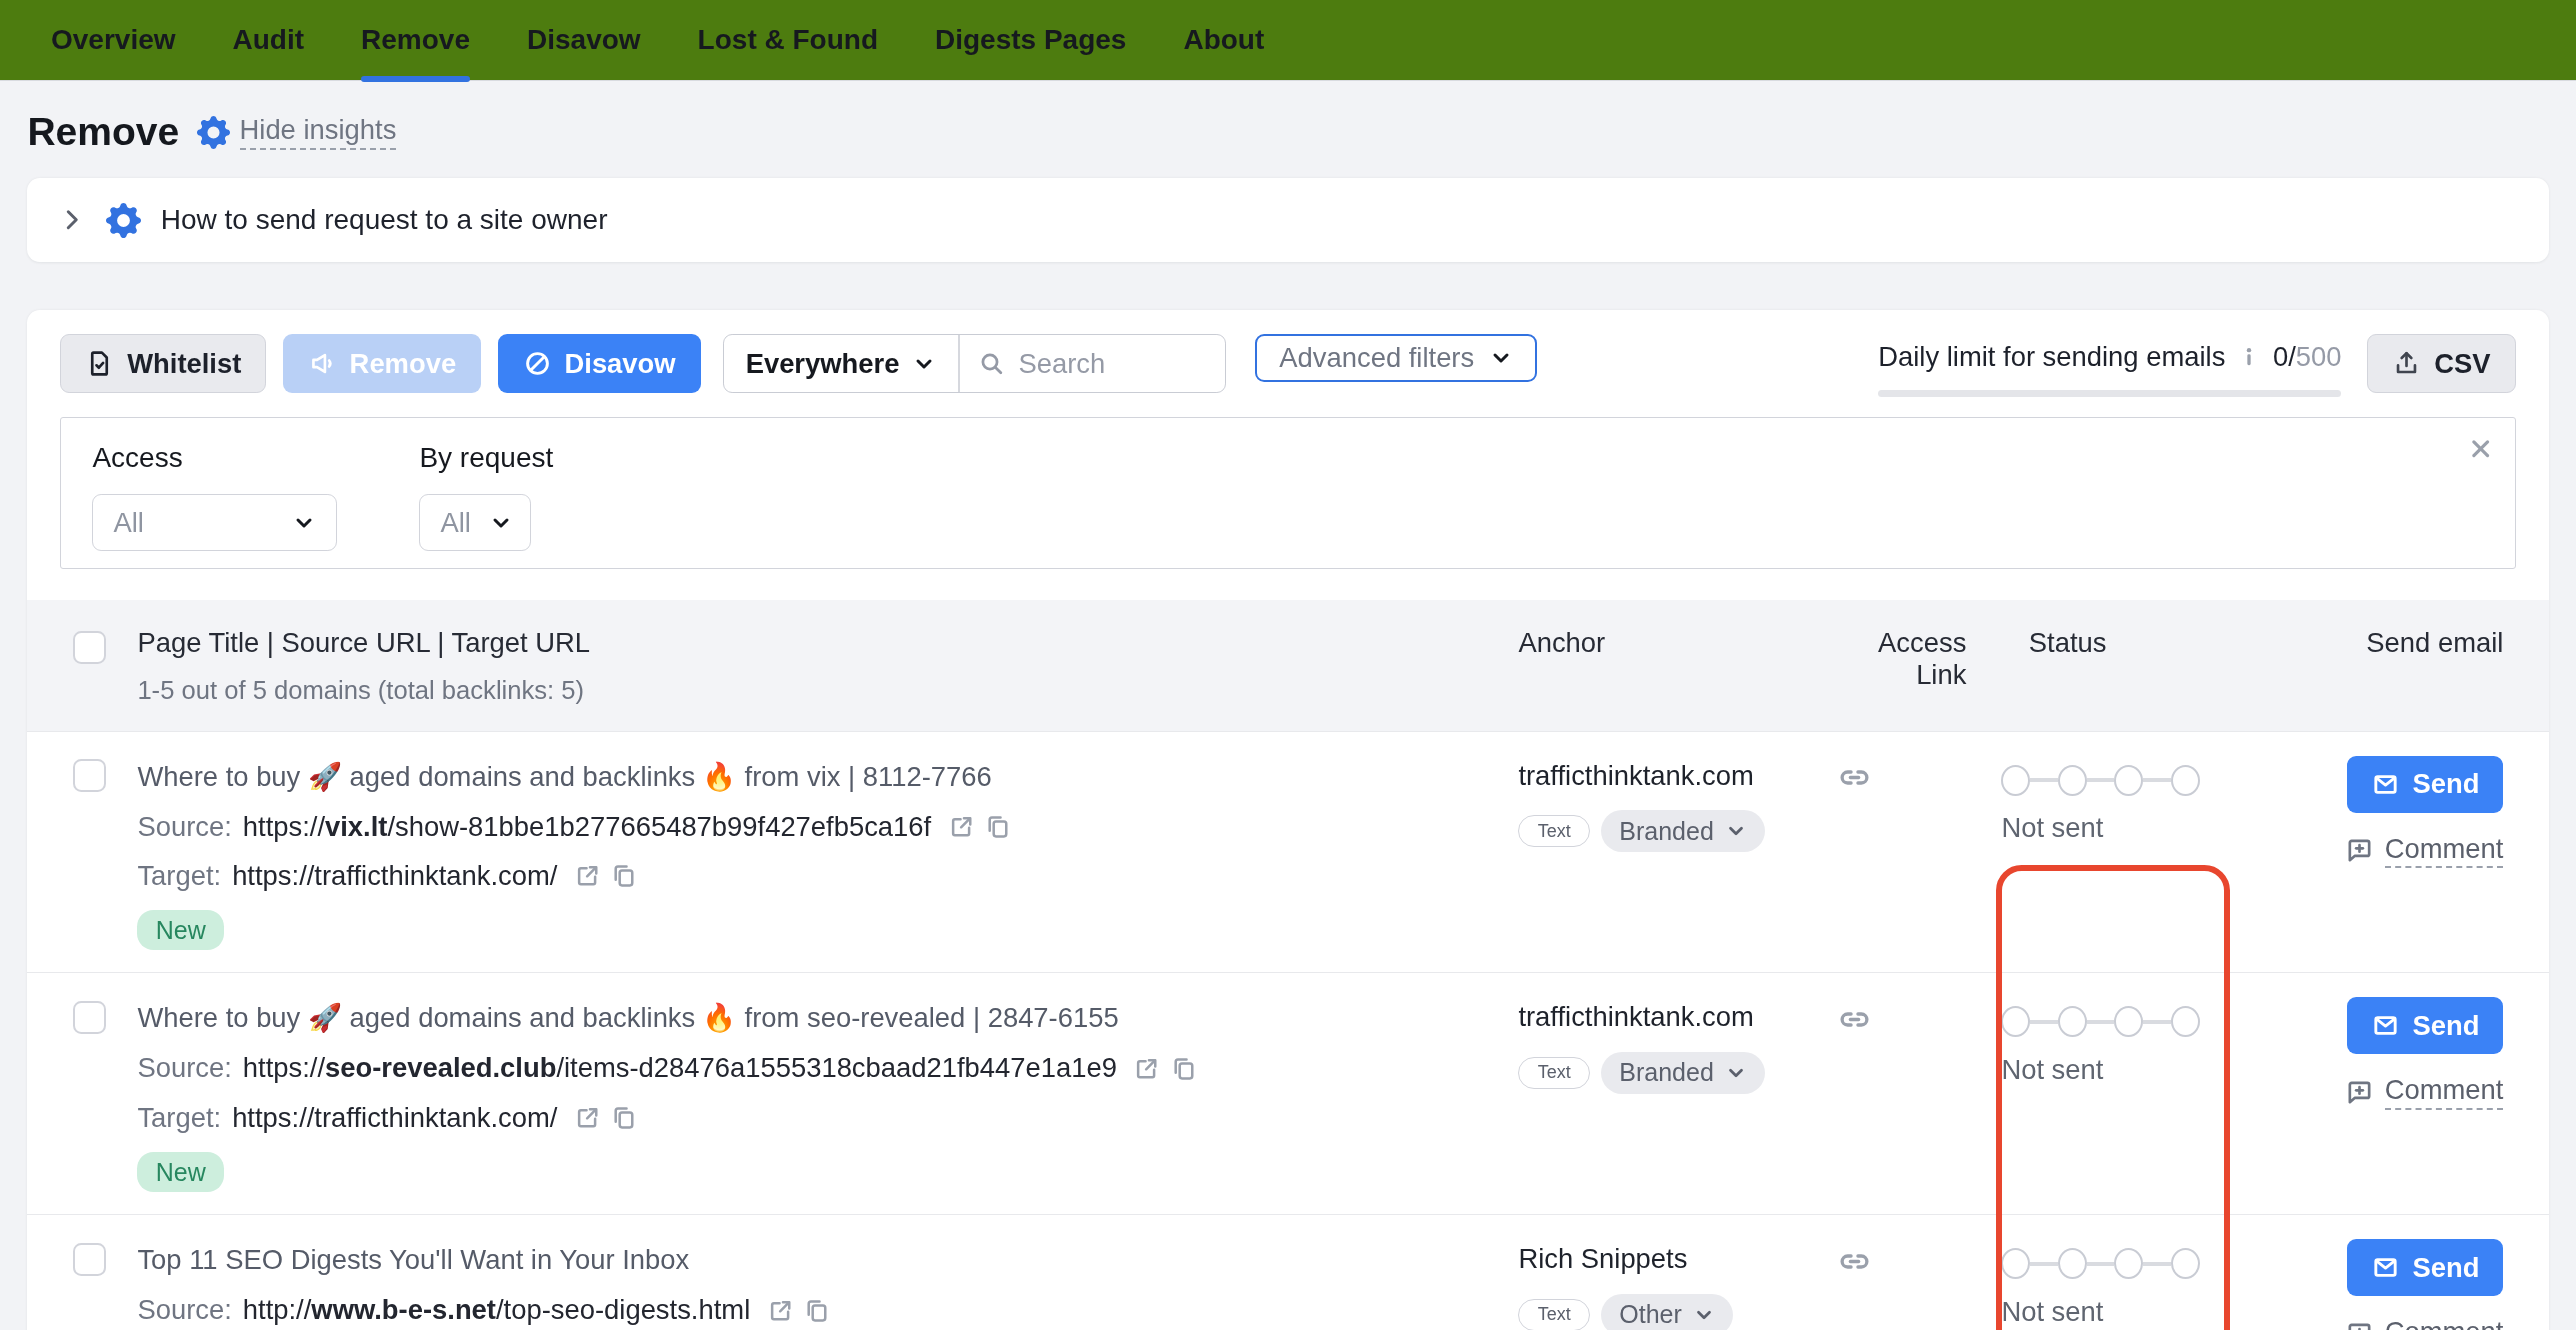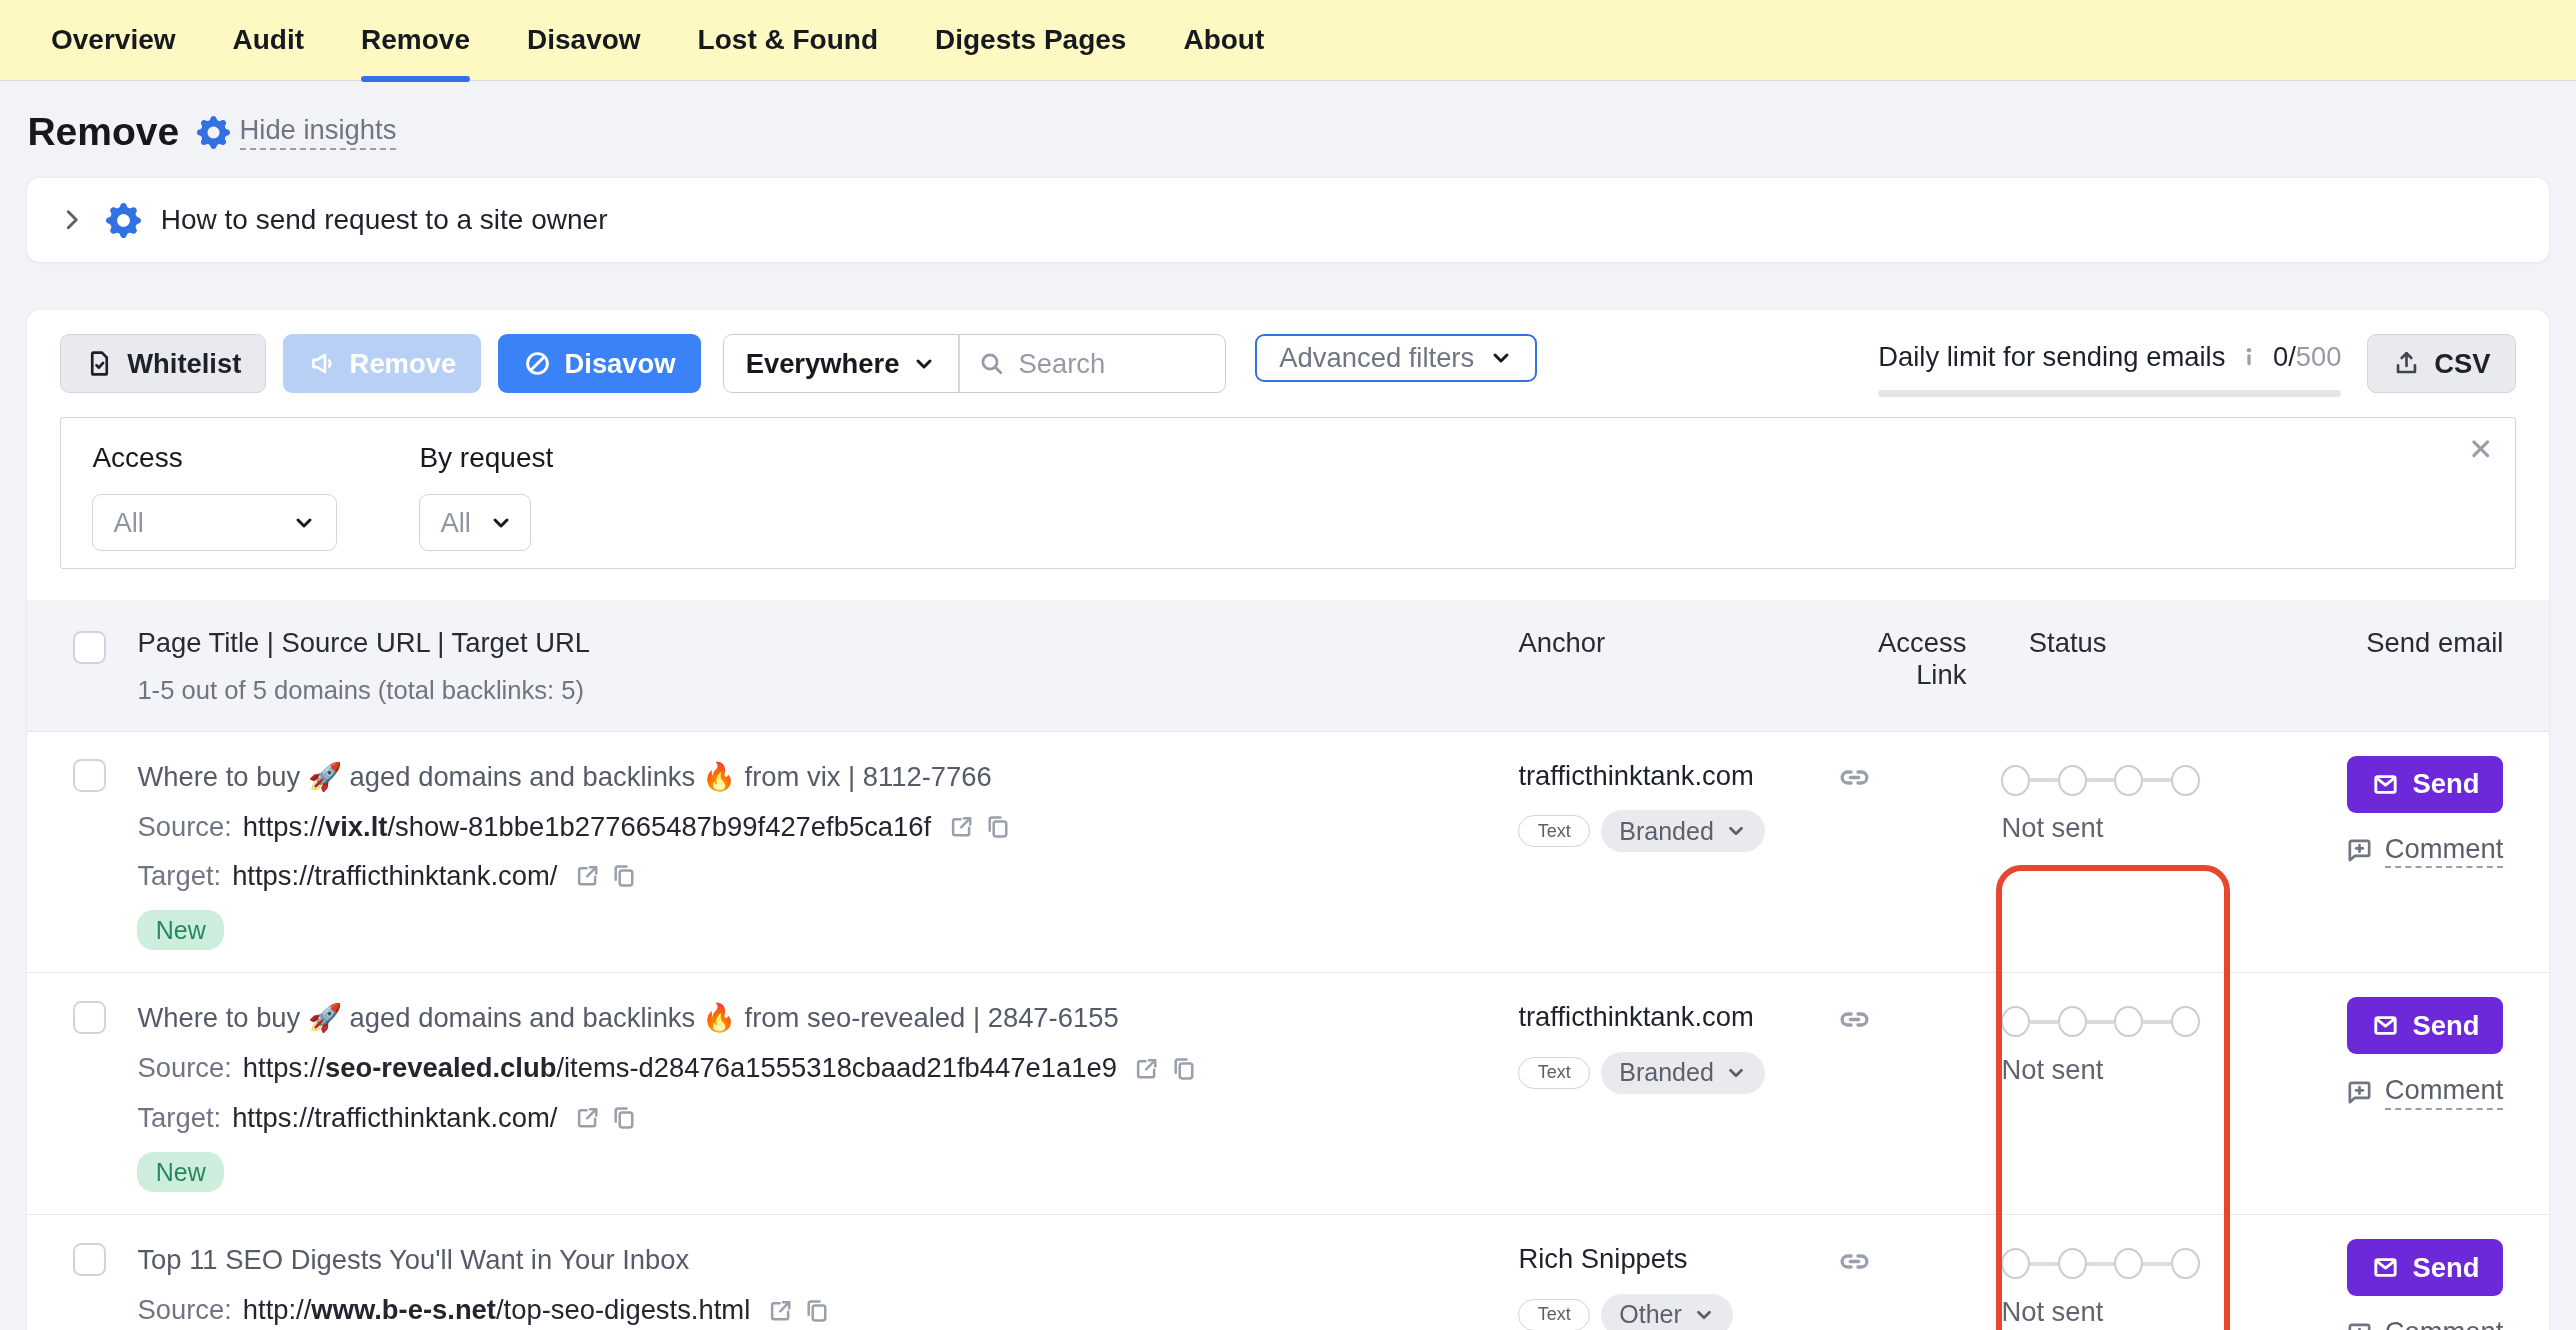"Overview" .nav { background: #fef9c3 -> #4d7c0f }
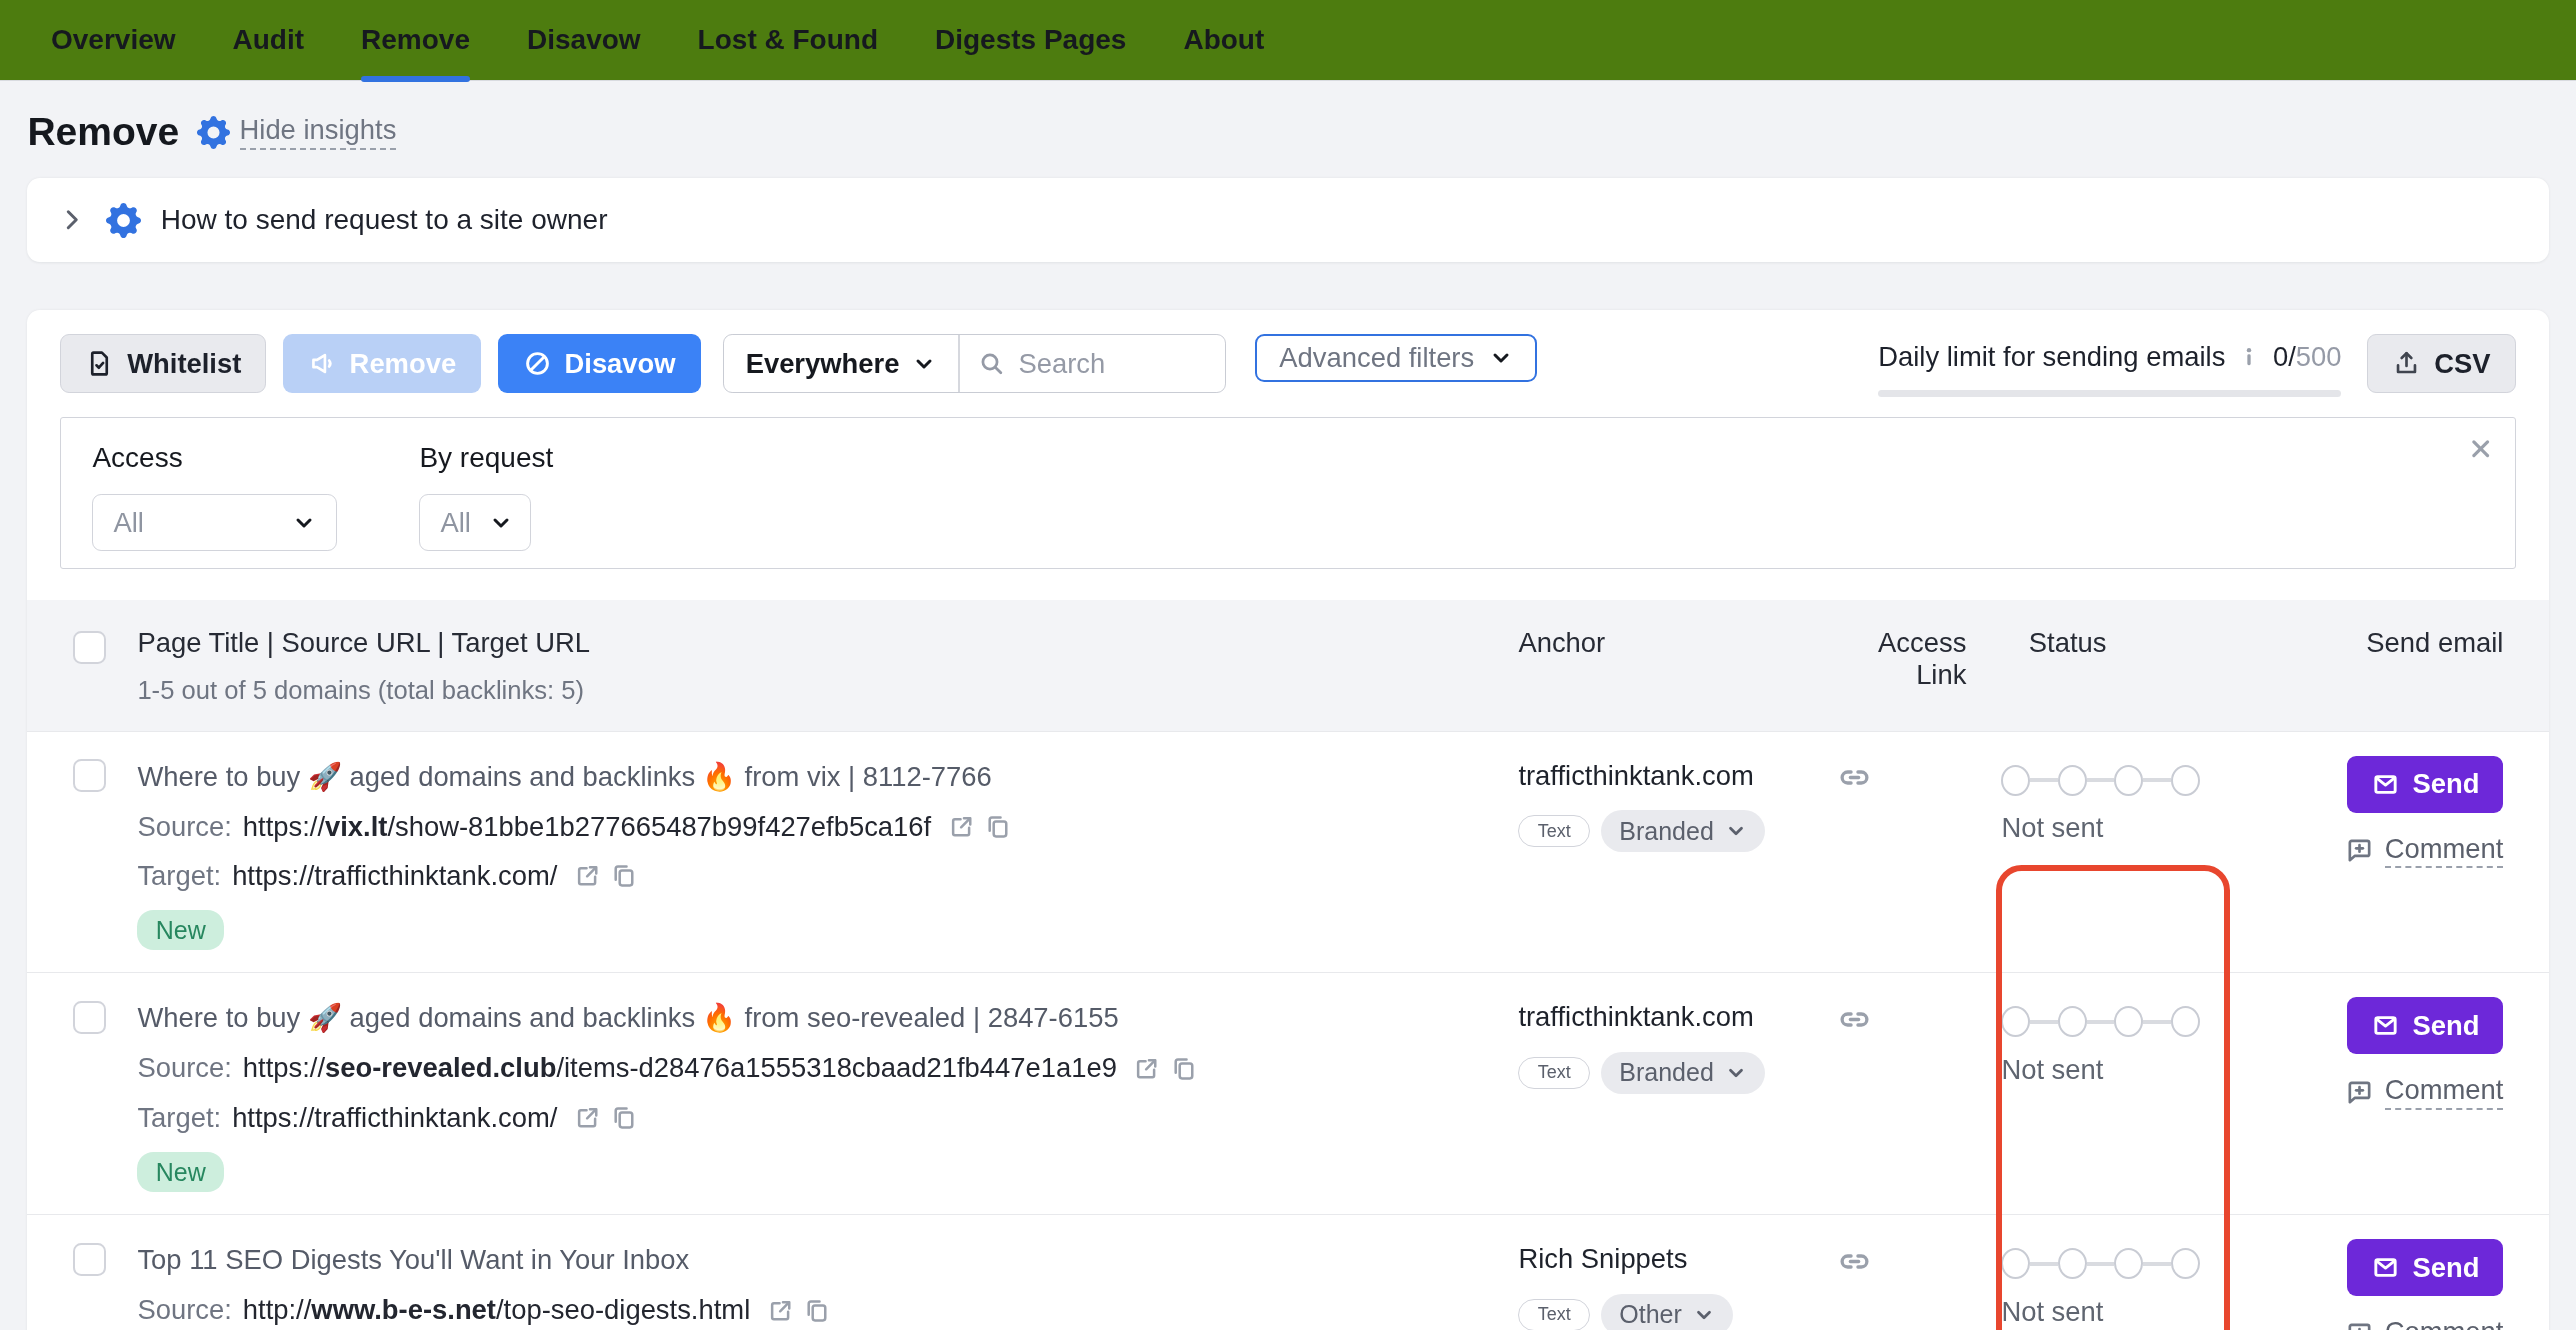"Send" .btn-send { background: #6d28d9 -> #3b82f6 }
